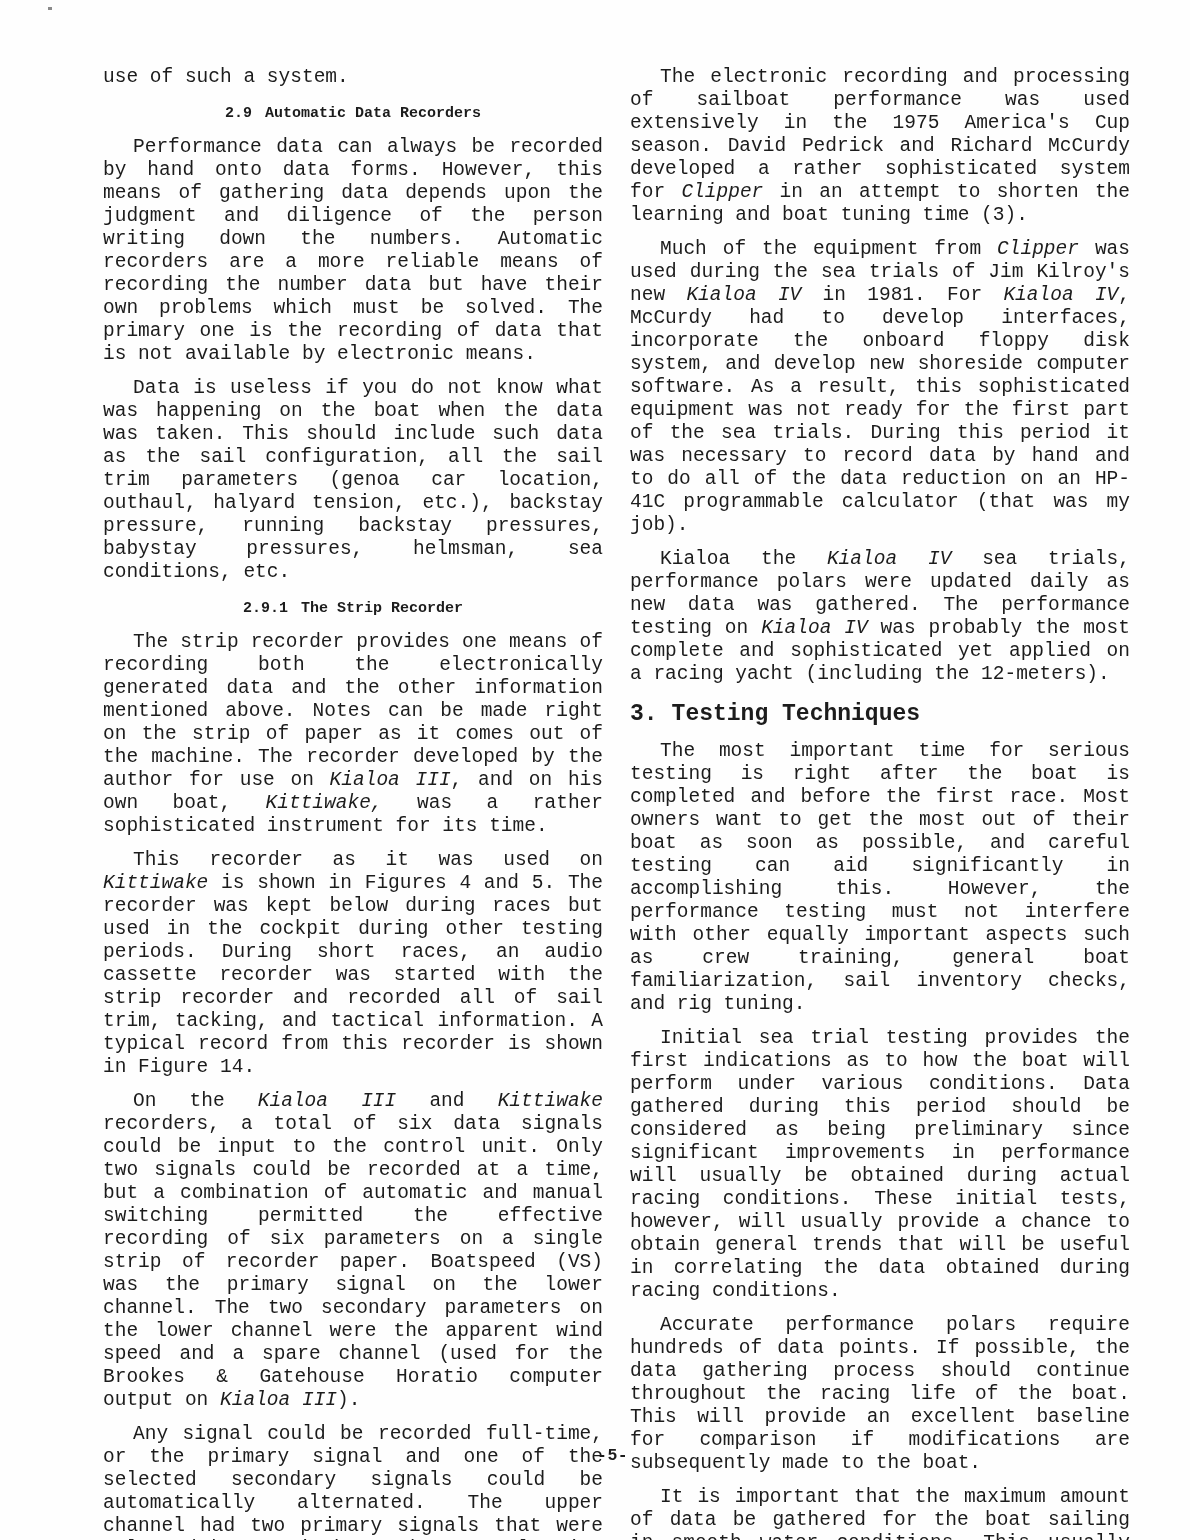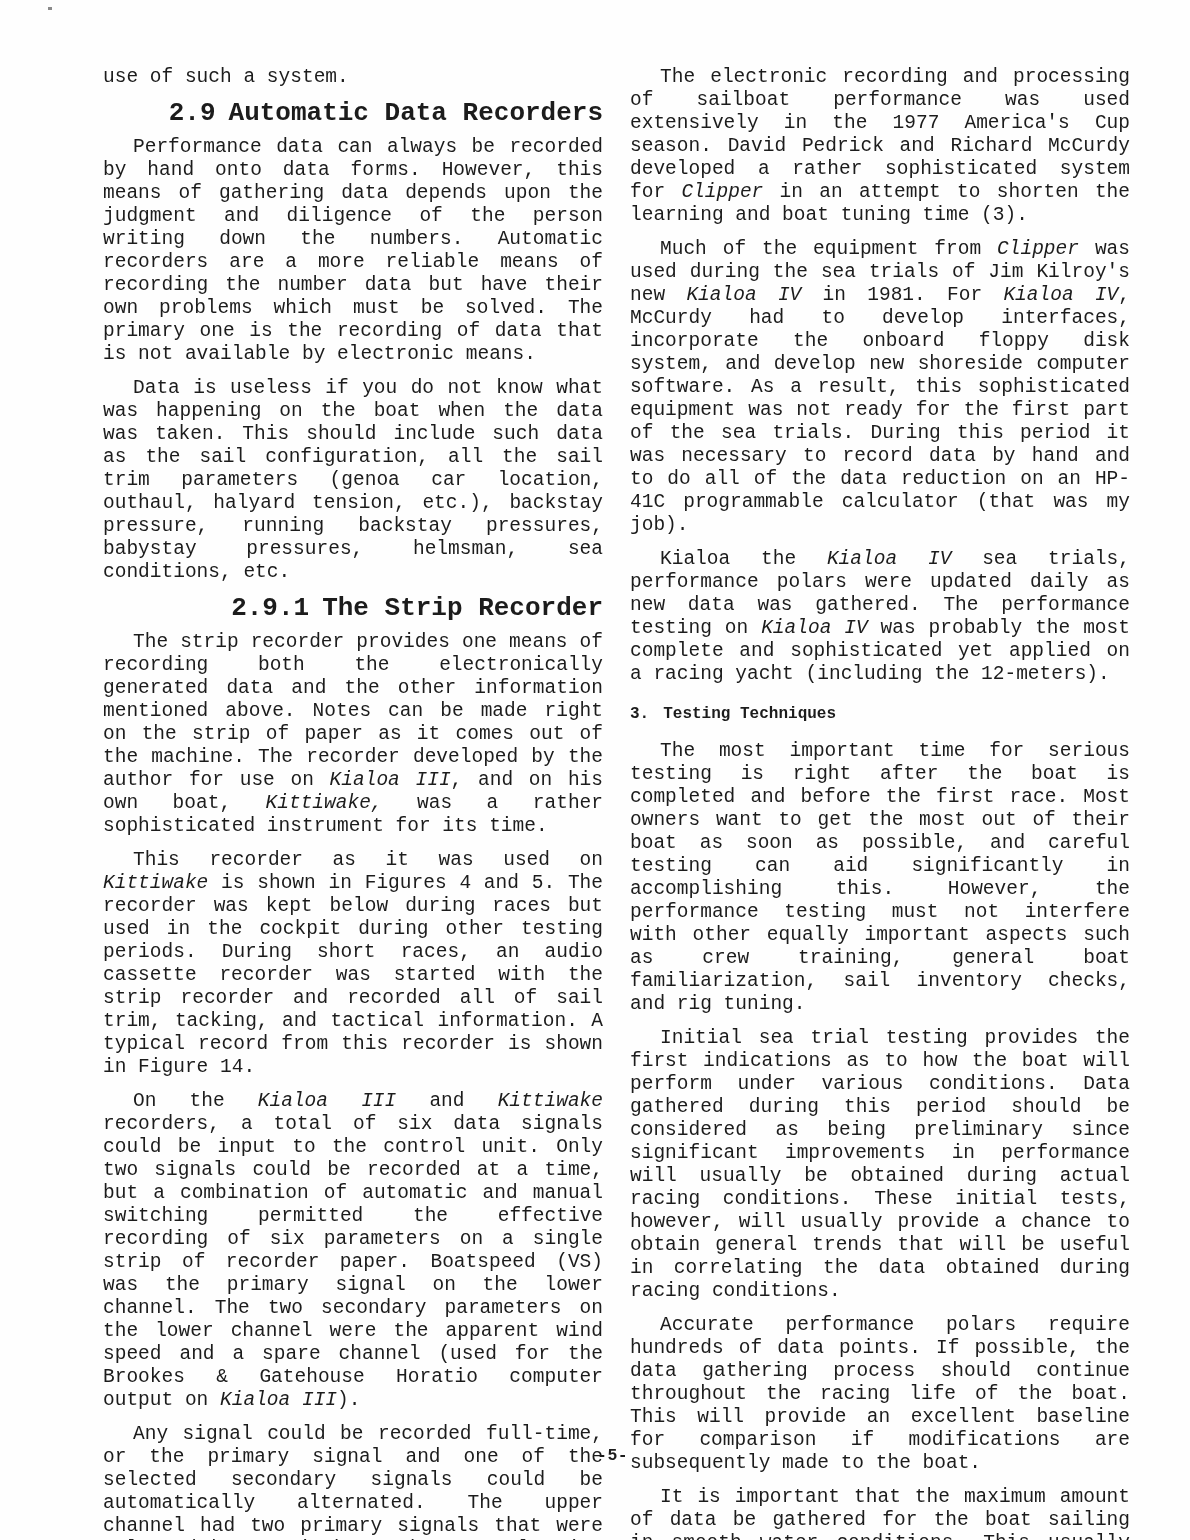"The electronic recording and processing" span { text: 1977 -> 1975 }
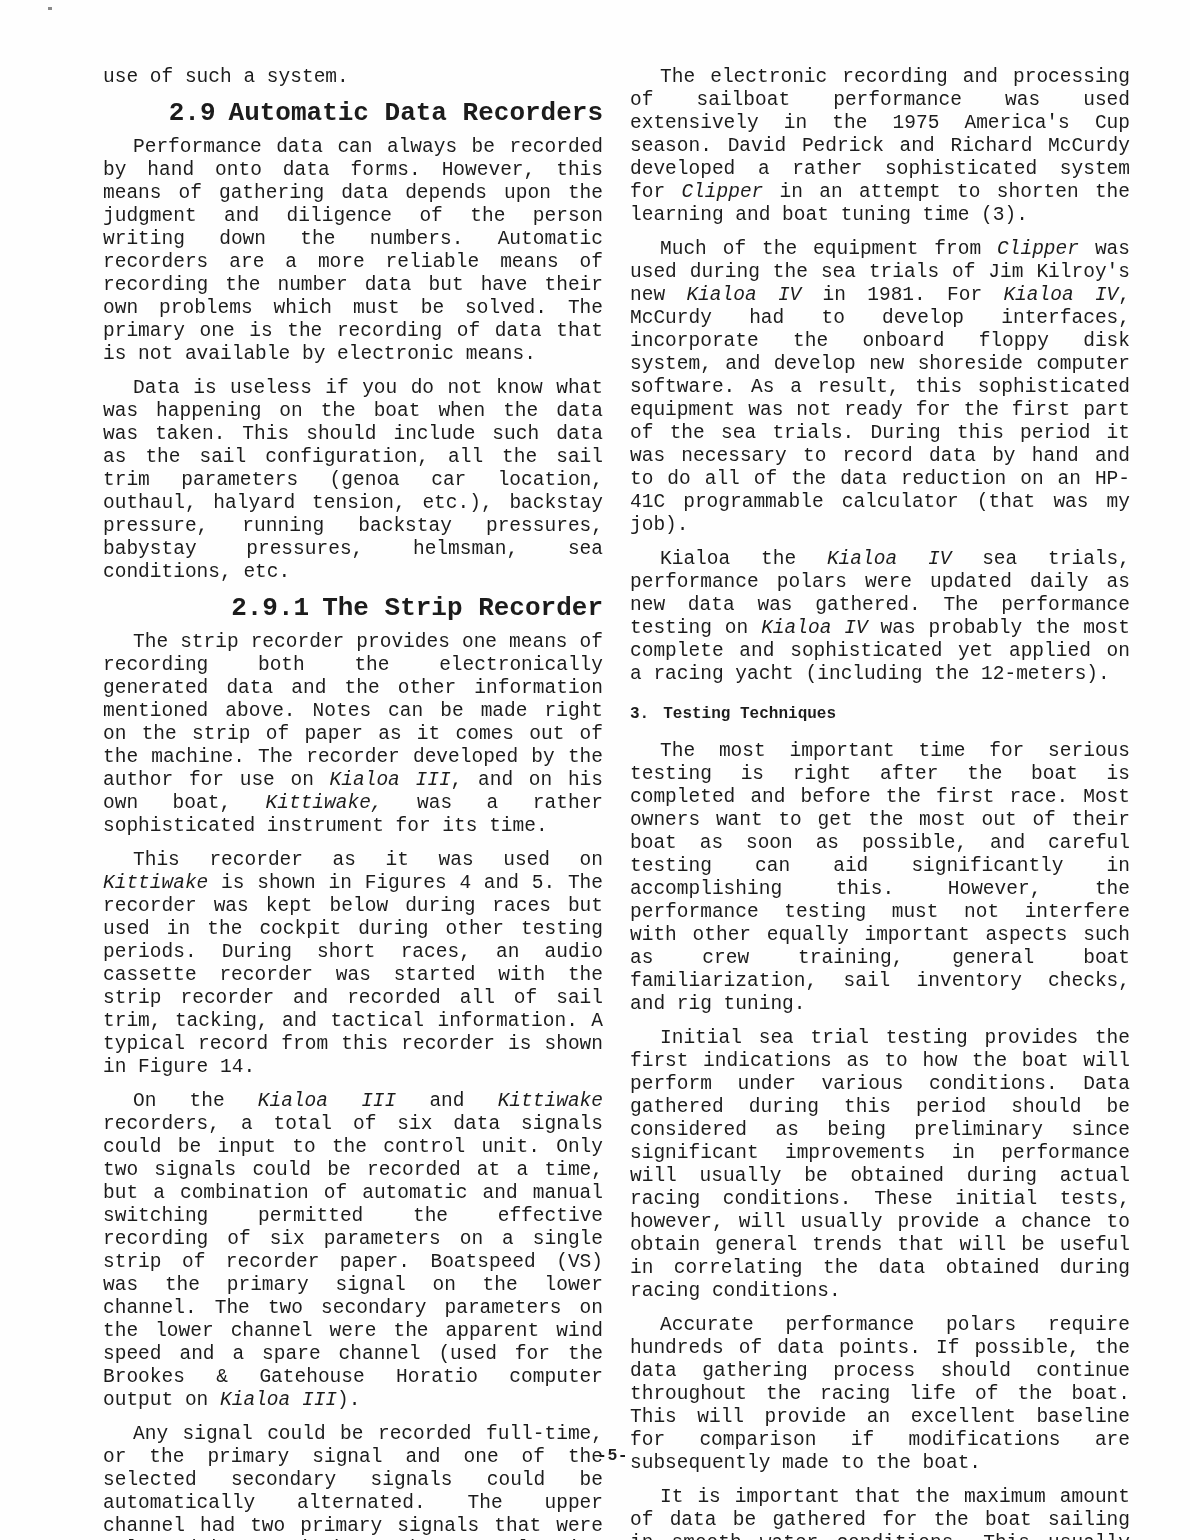"2.9 Automatic Data Recorders" .h-sub { font-size: 26px -> 15px; text-align: right -> center }
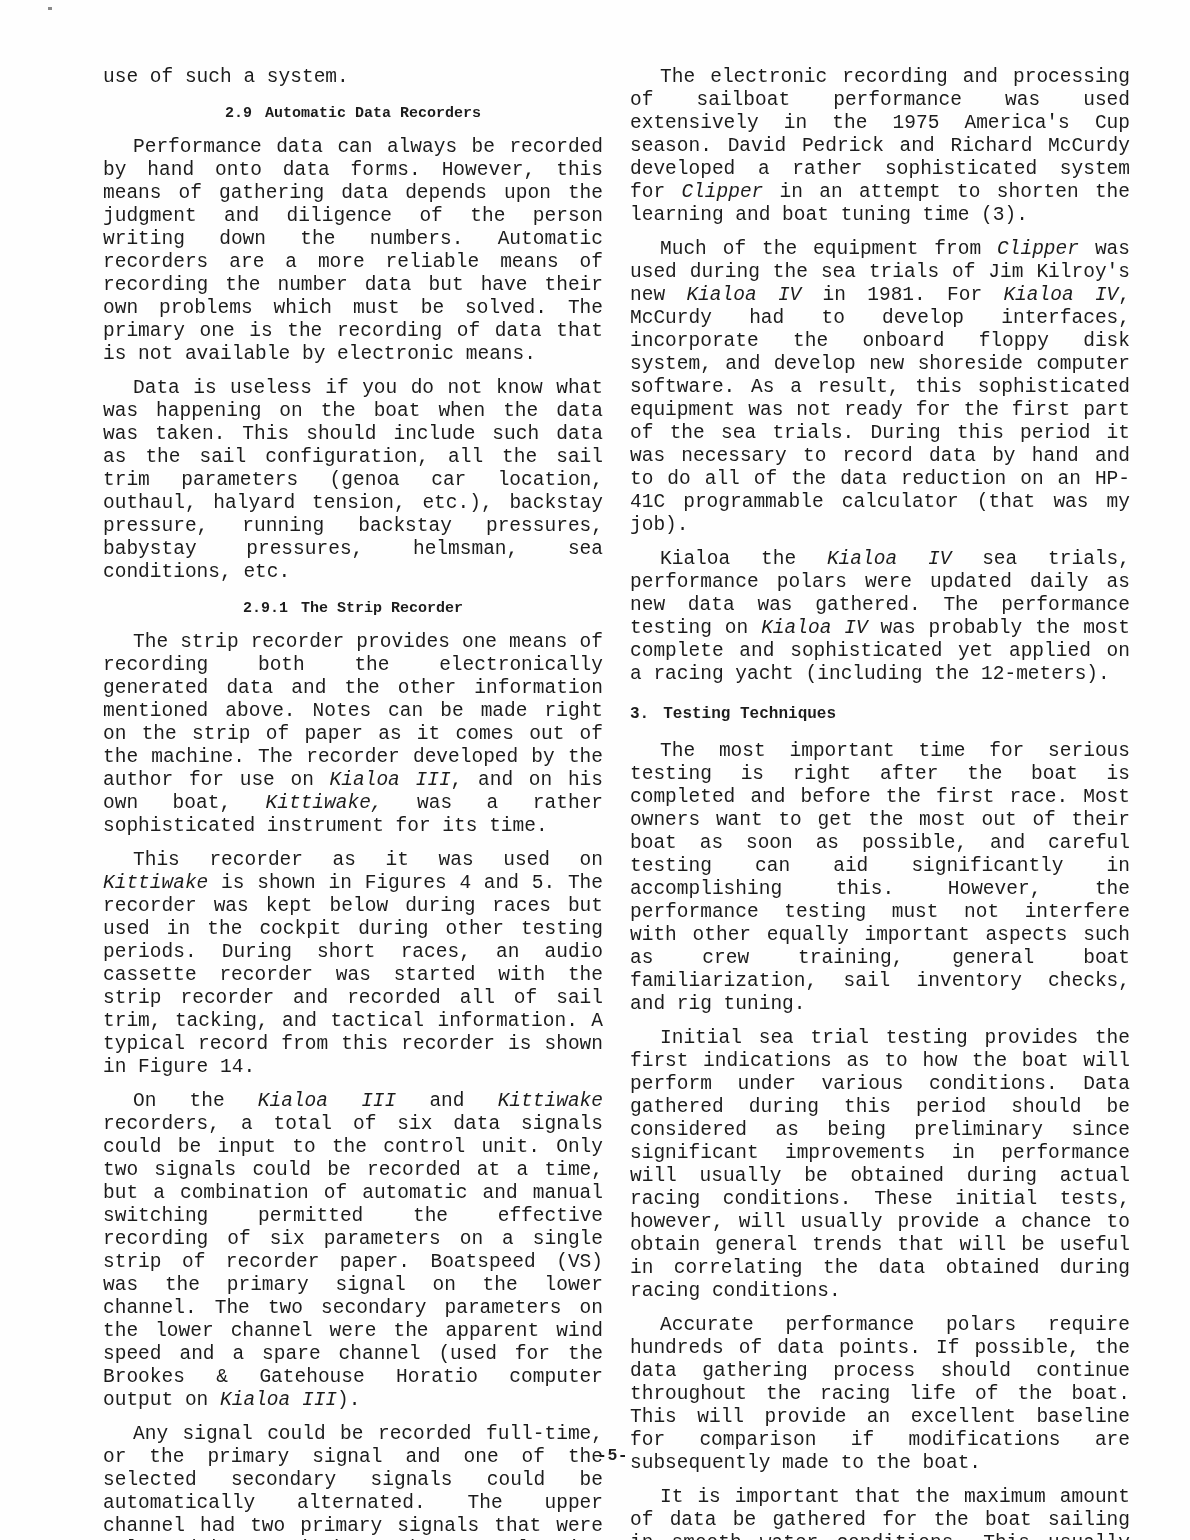"3. Testing Techniques" .h-main { font-size: 16px -> 23px }
